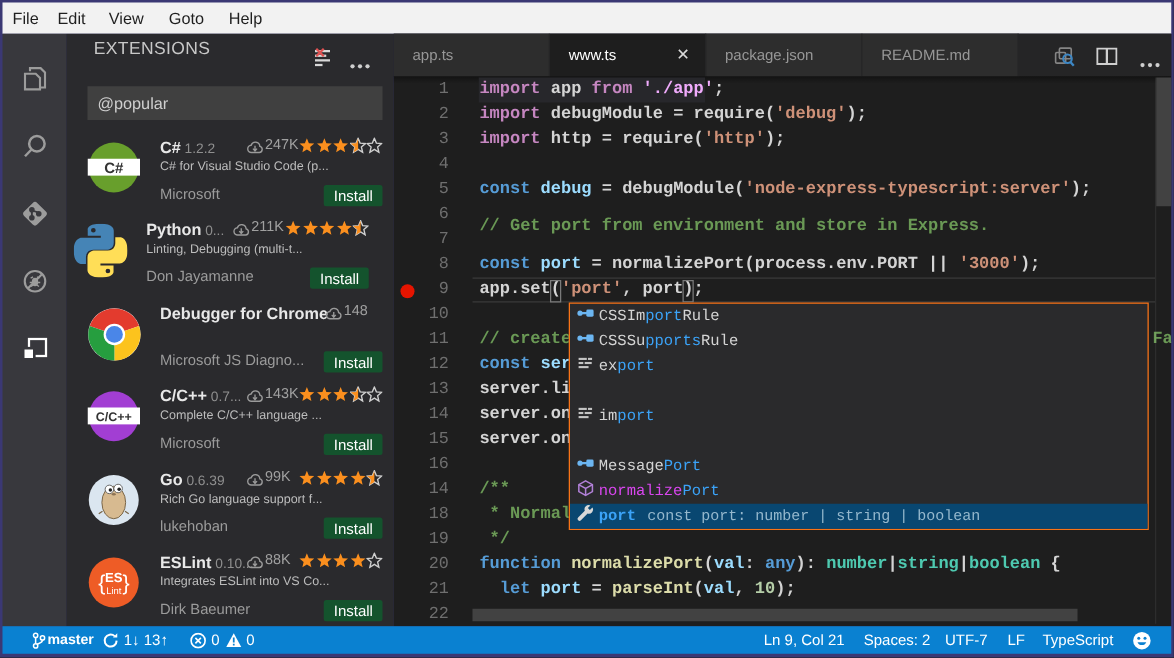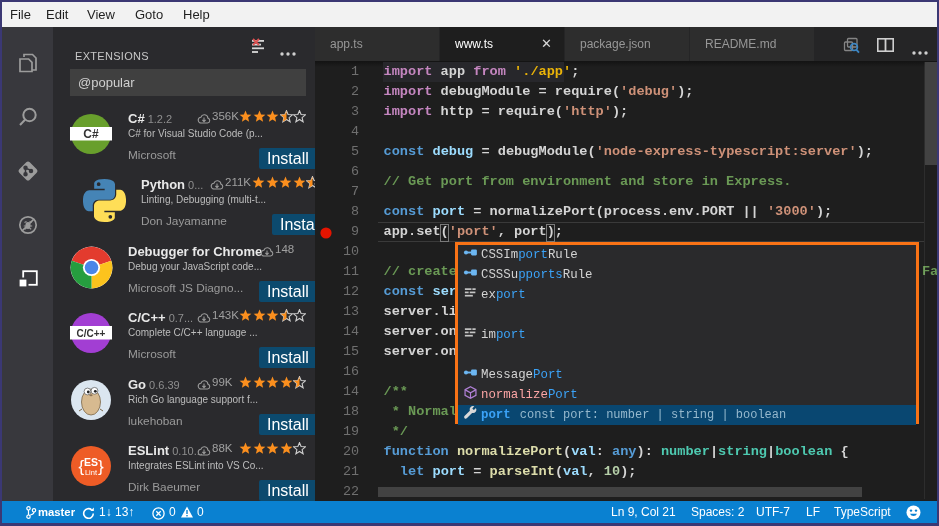"EXTENSIONS" div.abs { font-size: 11px -> 14px; top: 50px -> 30px }
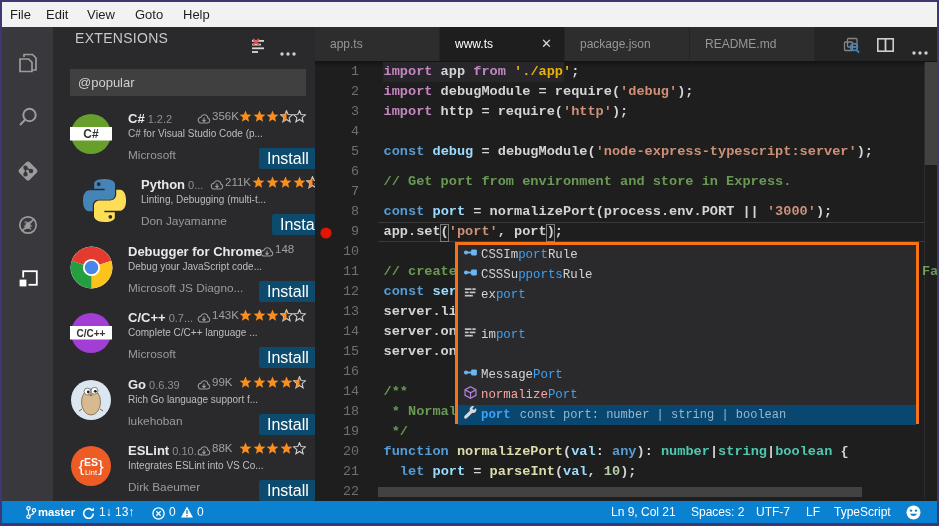"'./app'" span { color: #eab308 -> #f0abfc }
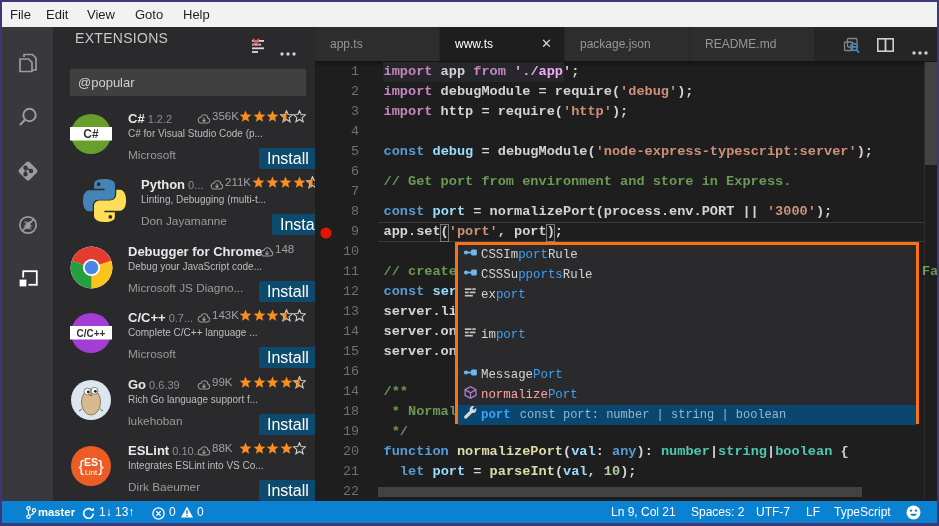"356K" div.abs { text: 356K -> 247K }
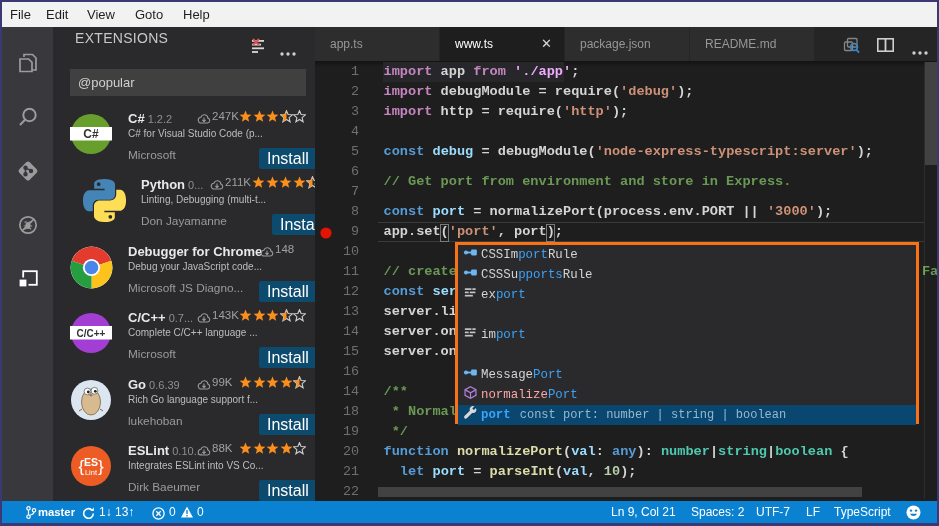"Install" .install { background: #0c4a6e -> #14532d; font-size: 16px -> 12px }
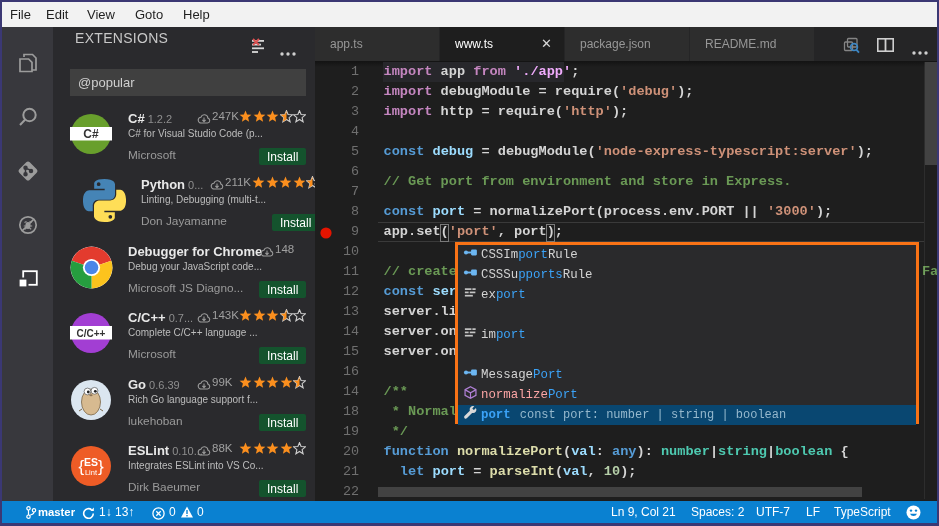"Python 0..." div.abs { left: 66px -> 42px }
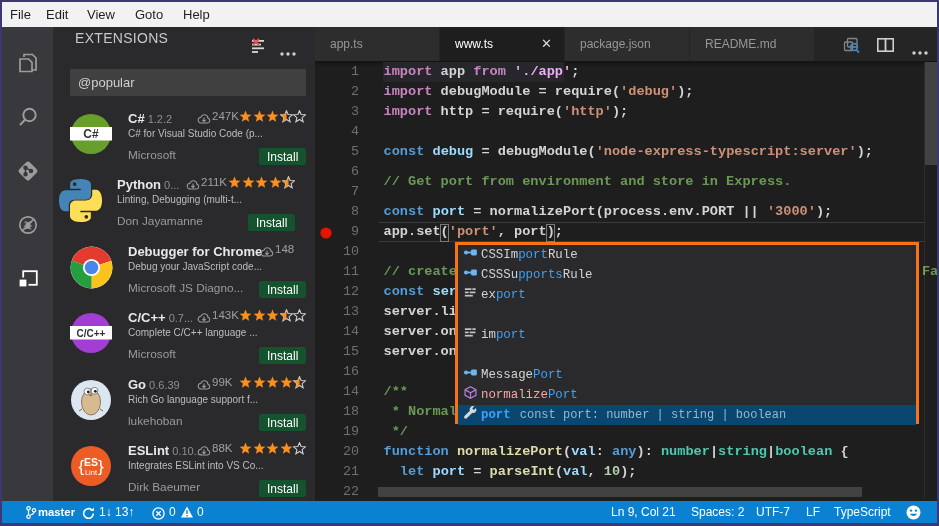"CSSImportRule" div.abs { border: 3px solid #f97316 -> 1px solid #f97316 }
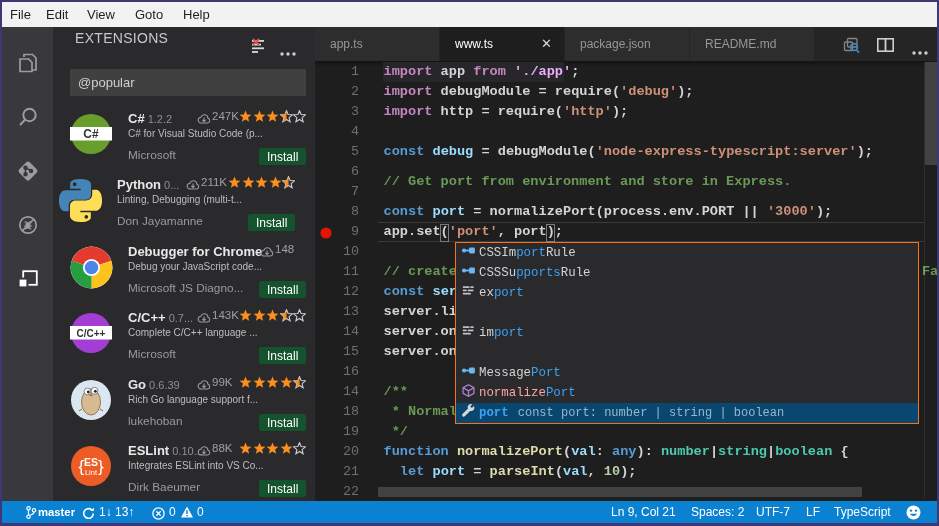"Debug your JavaScript code..." div.abs { html: <div>Debug&nbsp;your&nbsp;JavaScript&nbsp;code...</div> -> none }
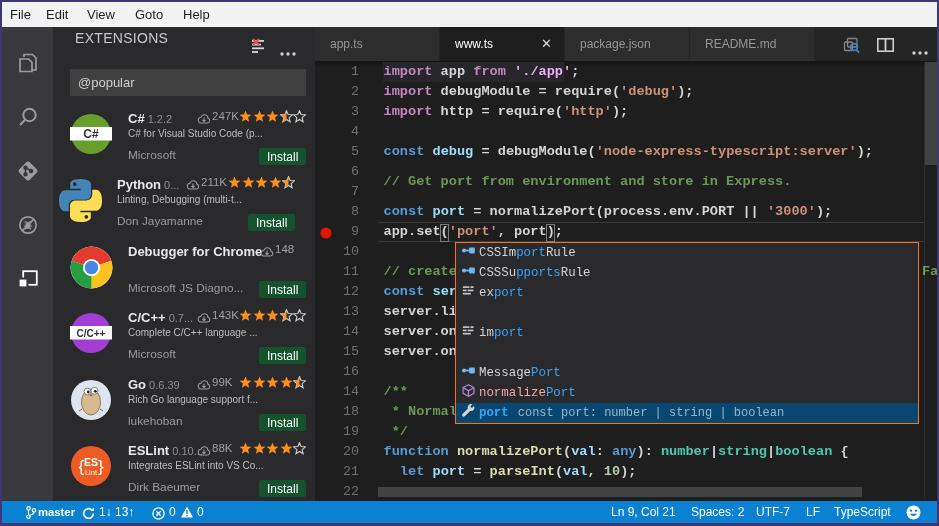"normalize" span { color: #fca5a5 -> #d946ef }
